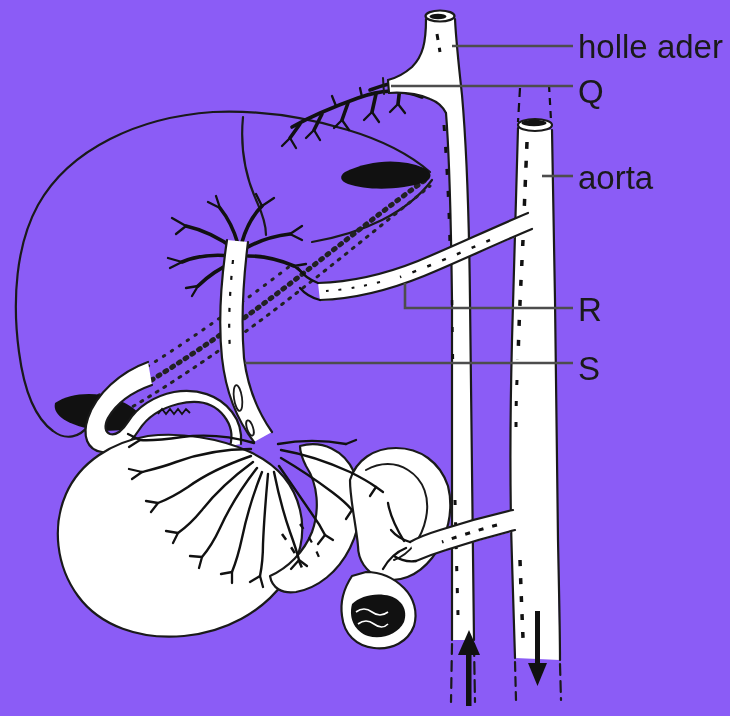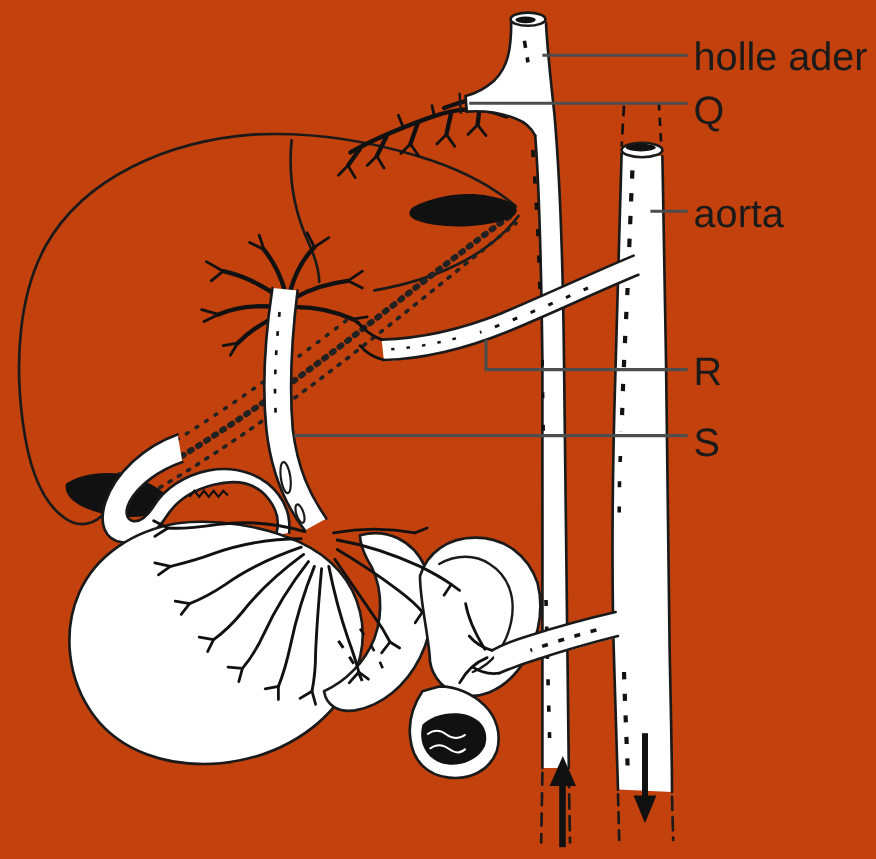"holle ader" .stage { background: #c2410c -> #8b5cf6 }
